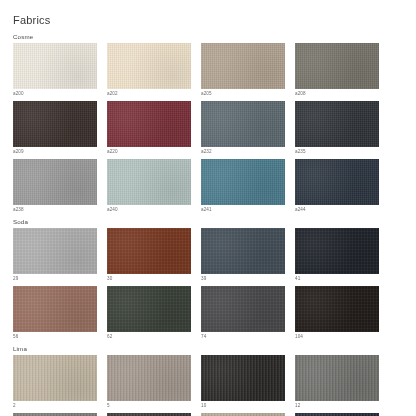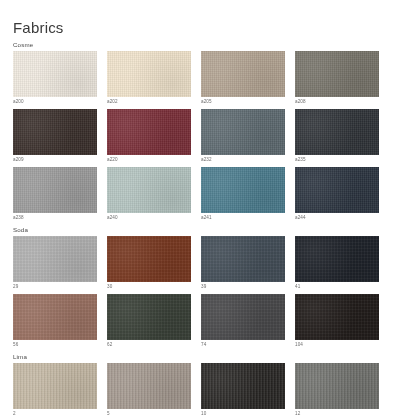"Fabrics" .page-title { font-size: 15px -> 11px; margin: 16px 0 7px 0 -> 8px 0 7px 0 }
